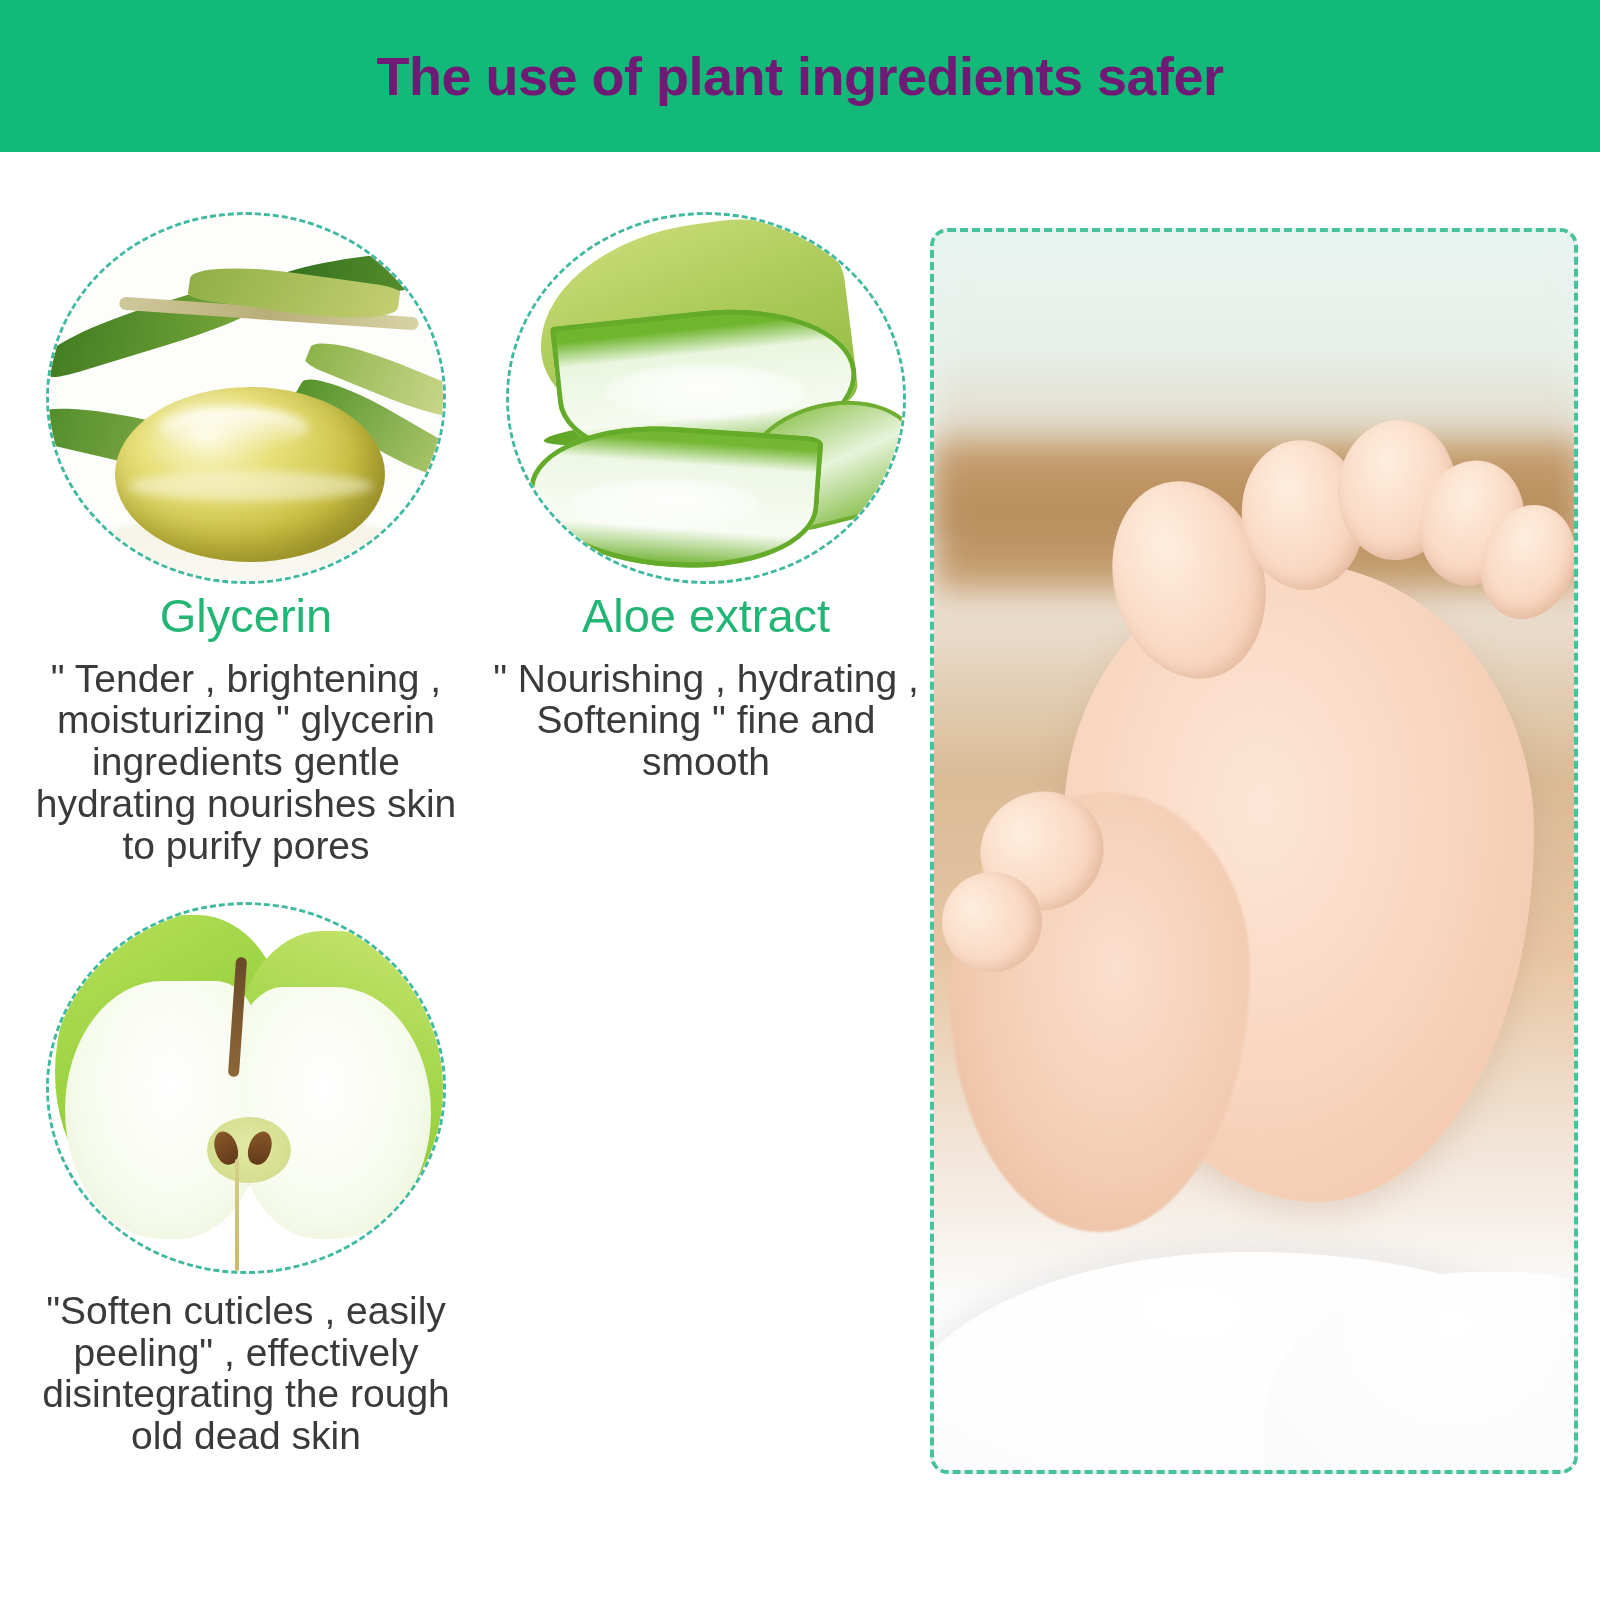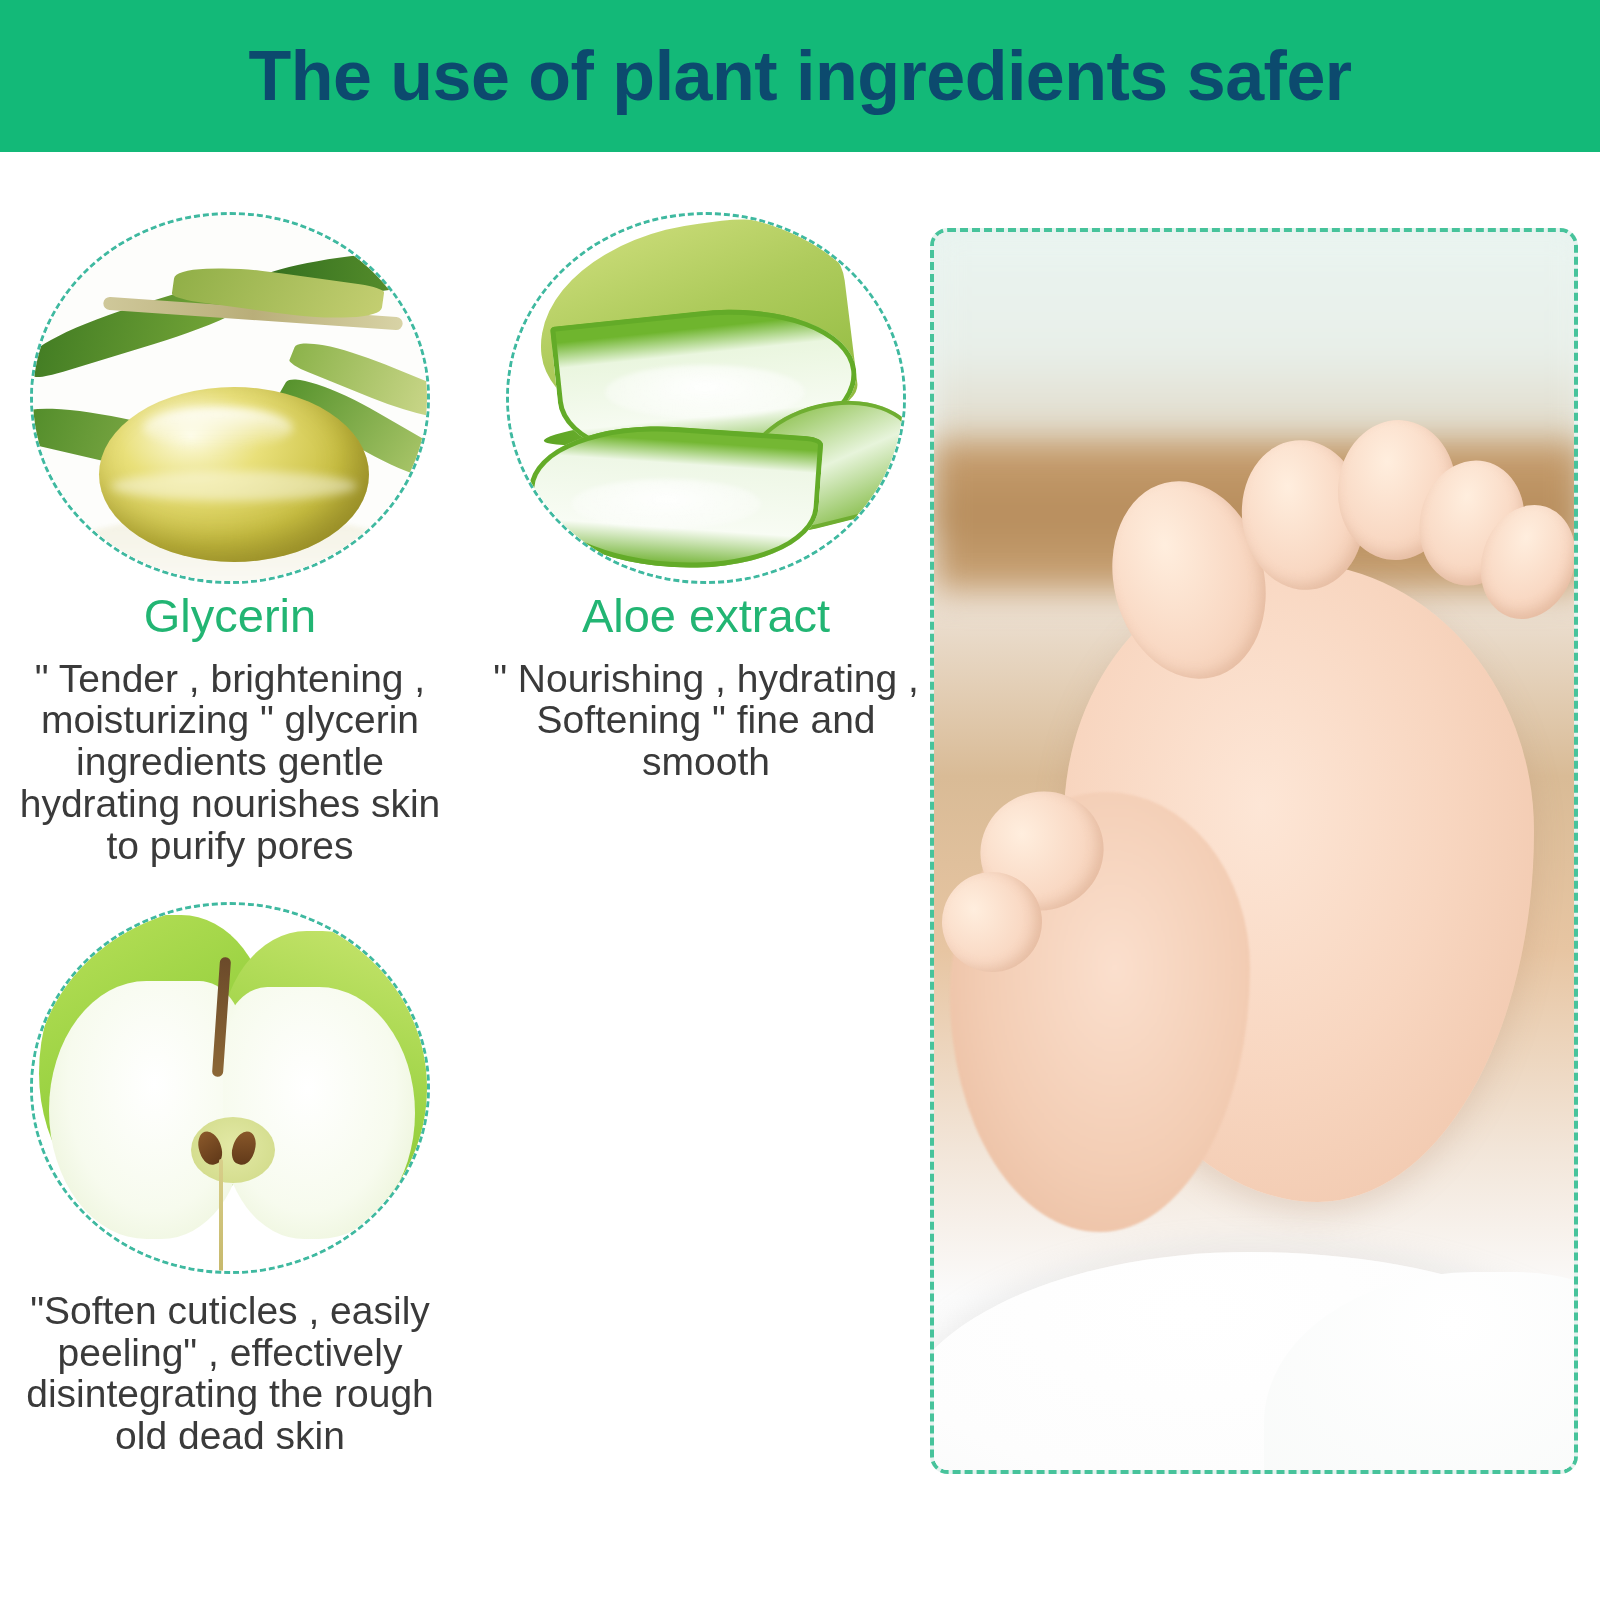"The use of plant ingredients" .header-title { color: #0c4a6e -> #701a75; font-size: 70px -> 54px }
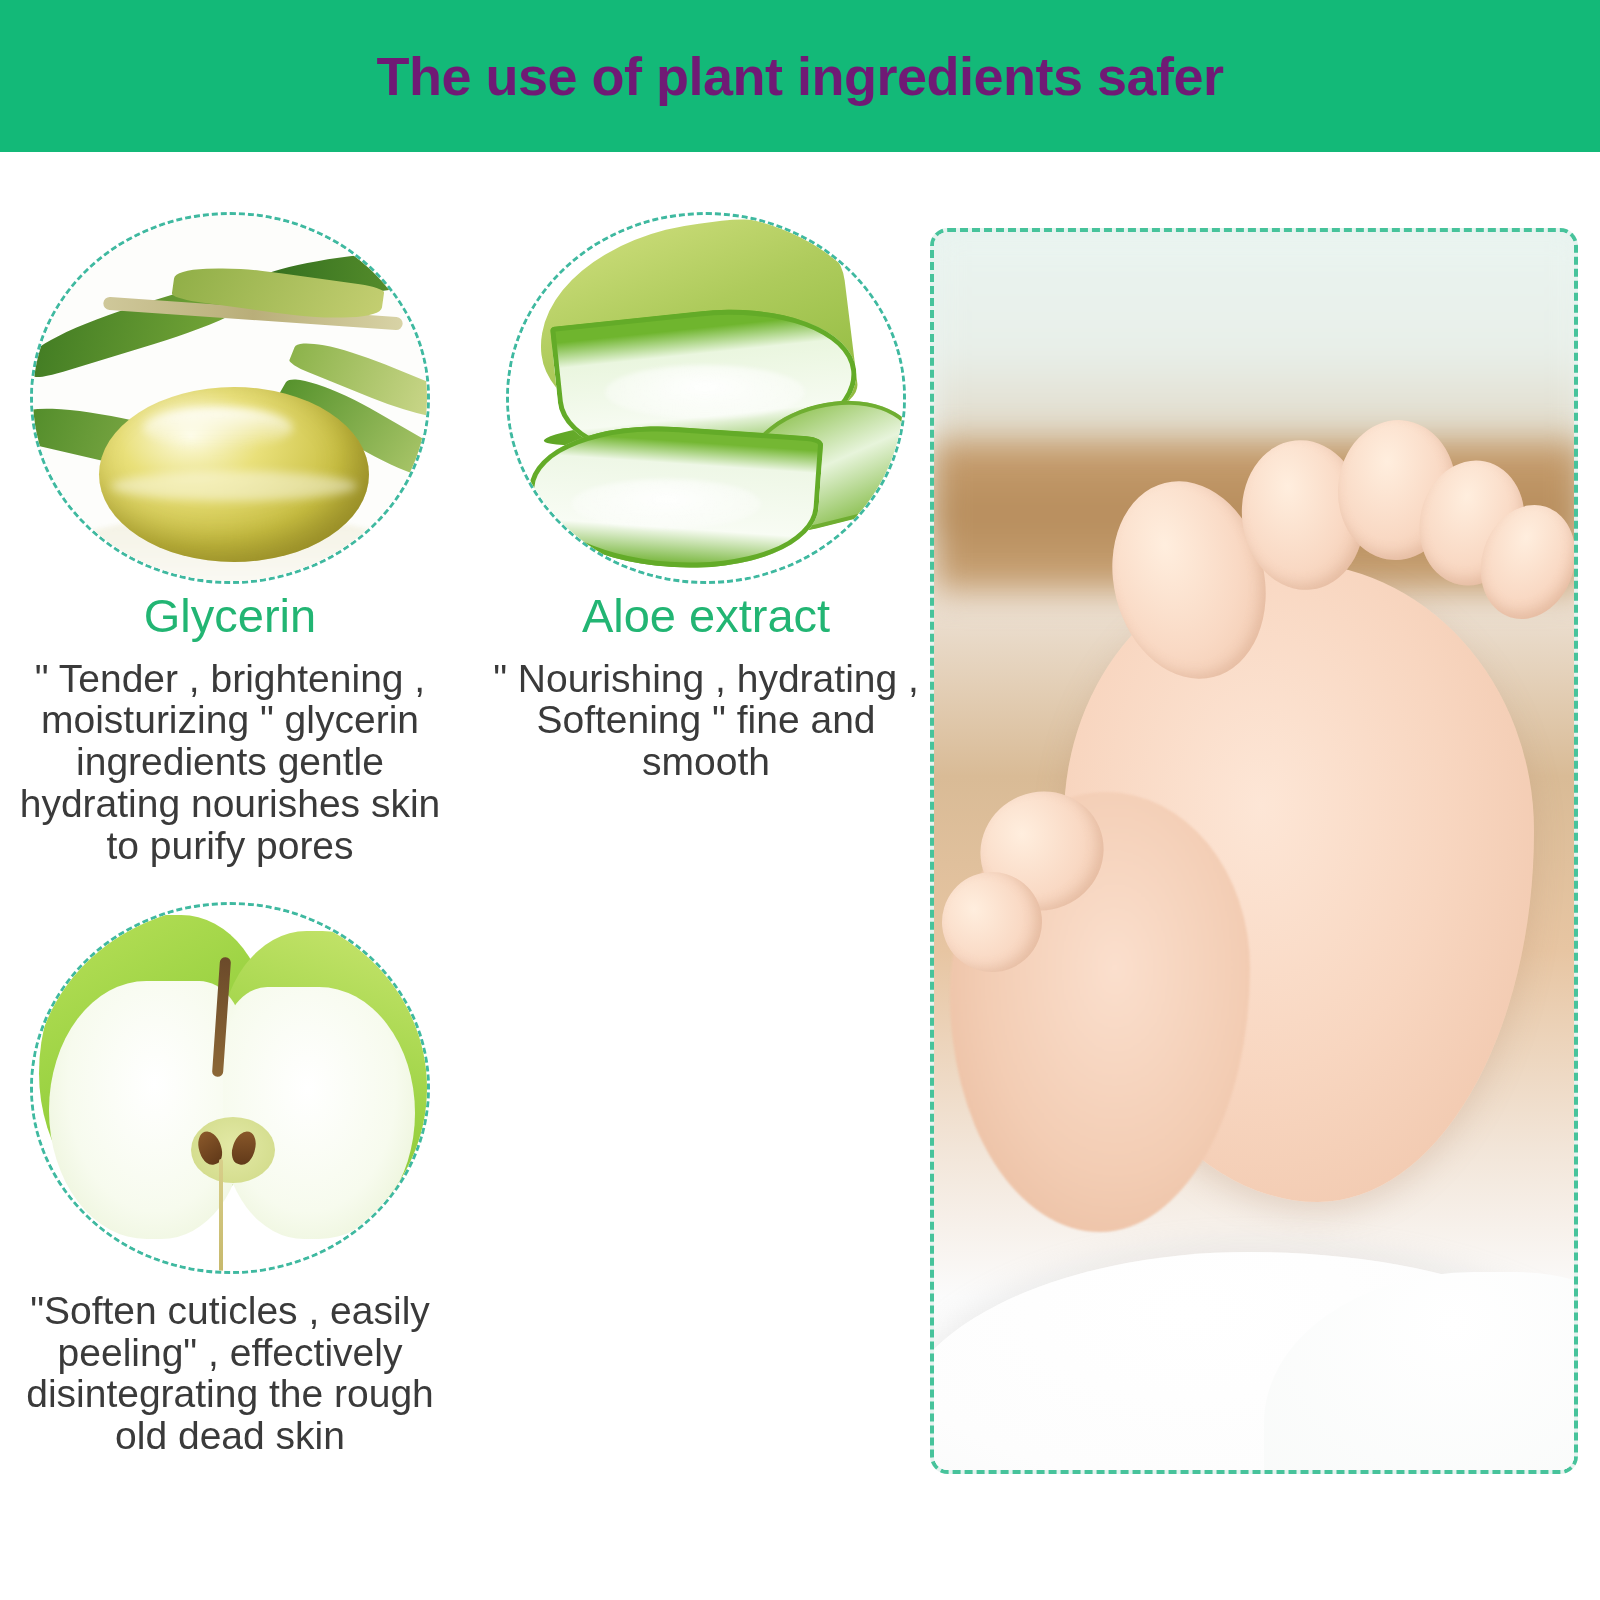"Glycerin" .ing-cell { margin-left: none -> 16px }
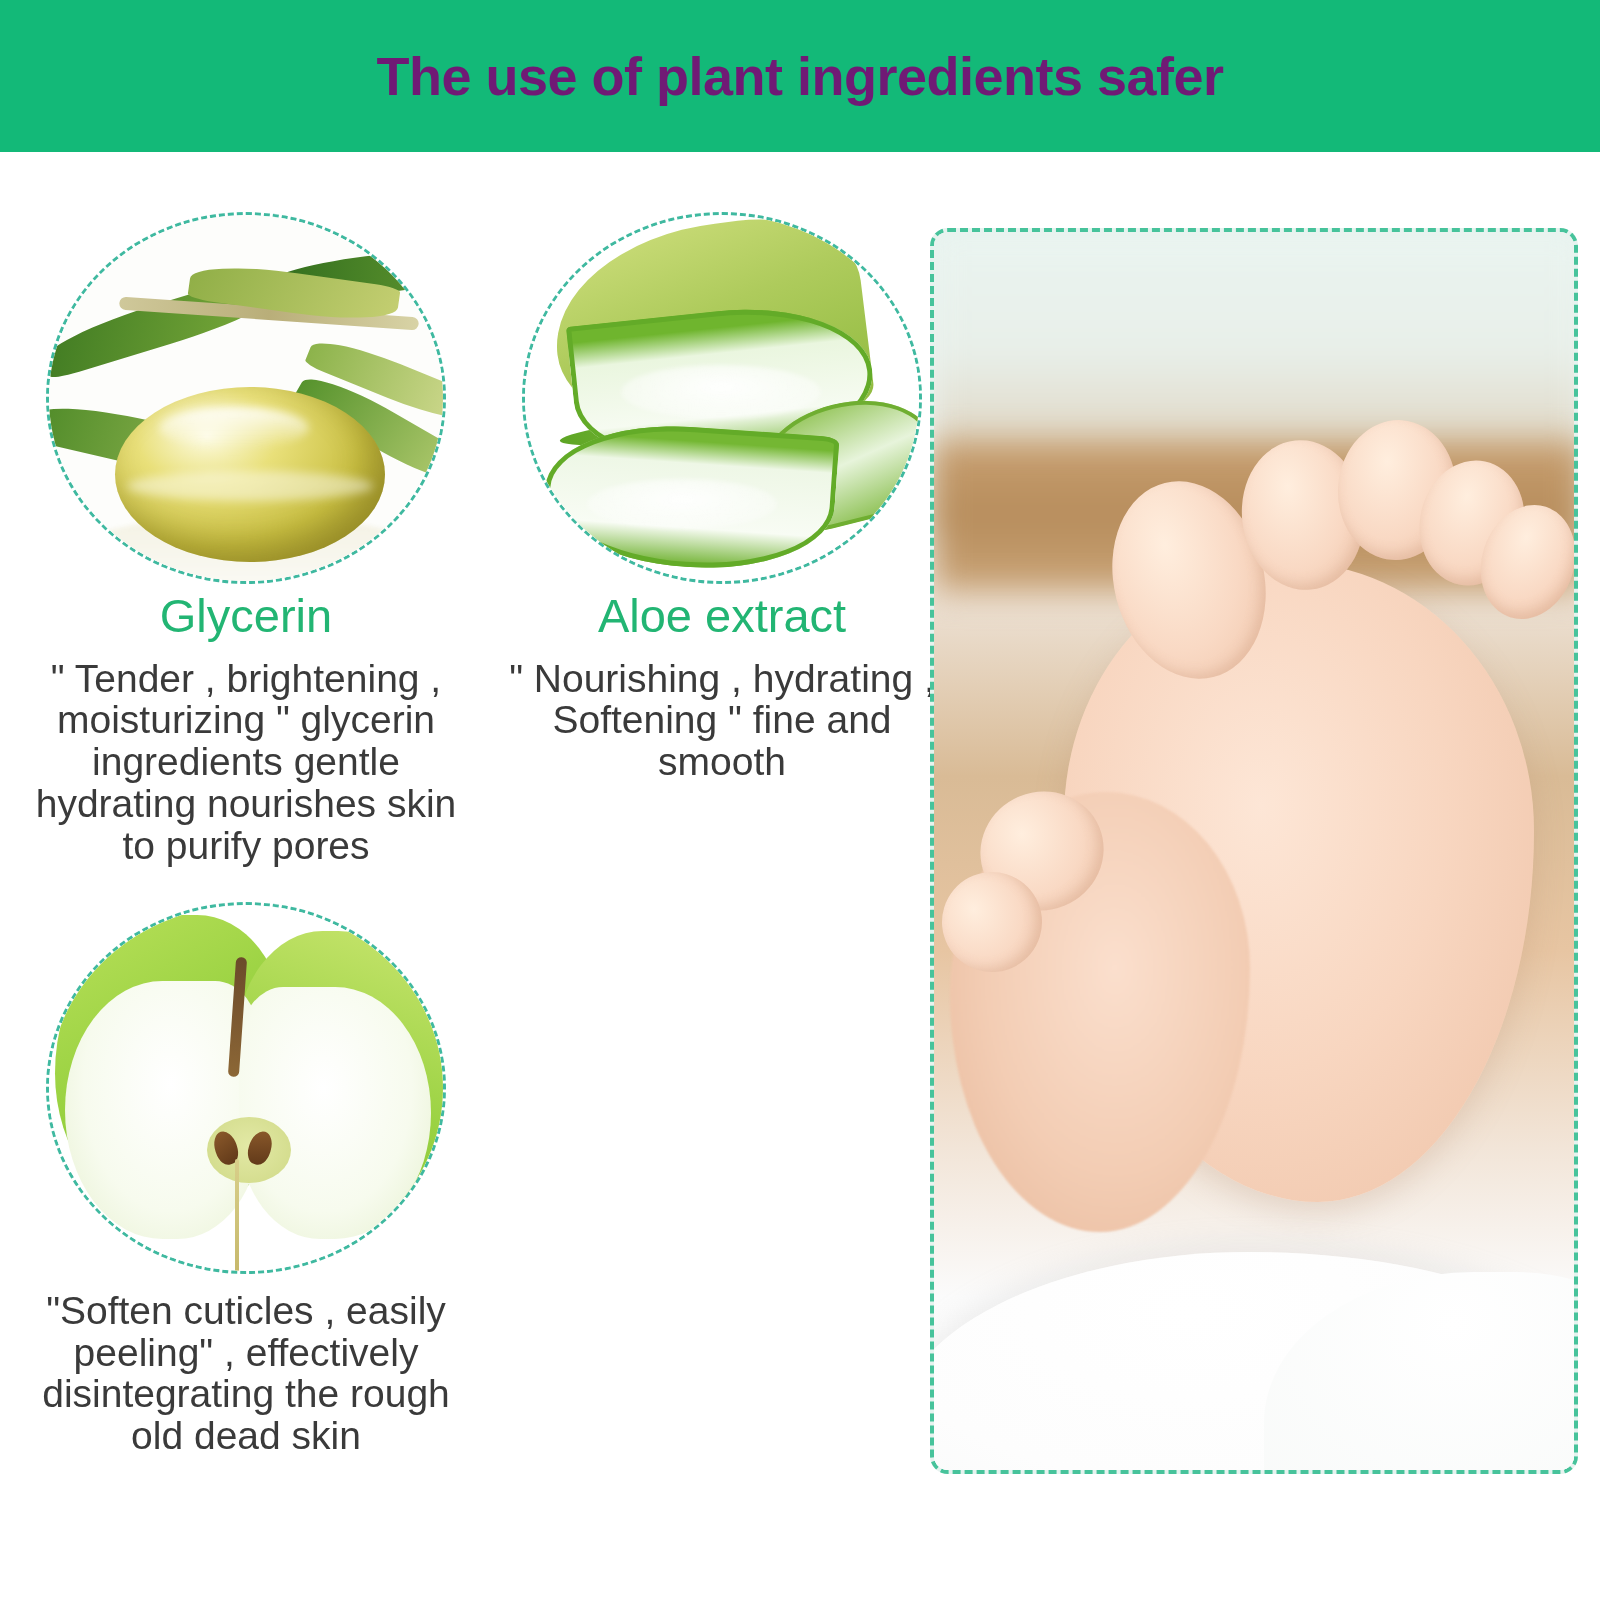"Aloe extract" .cell-1 { left: 476px -> 460px }
